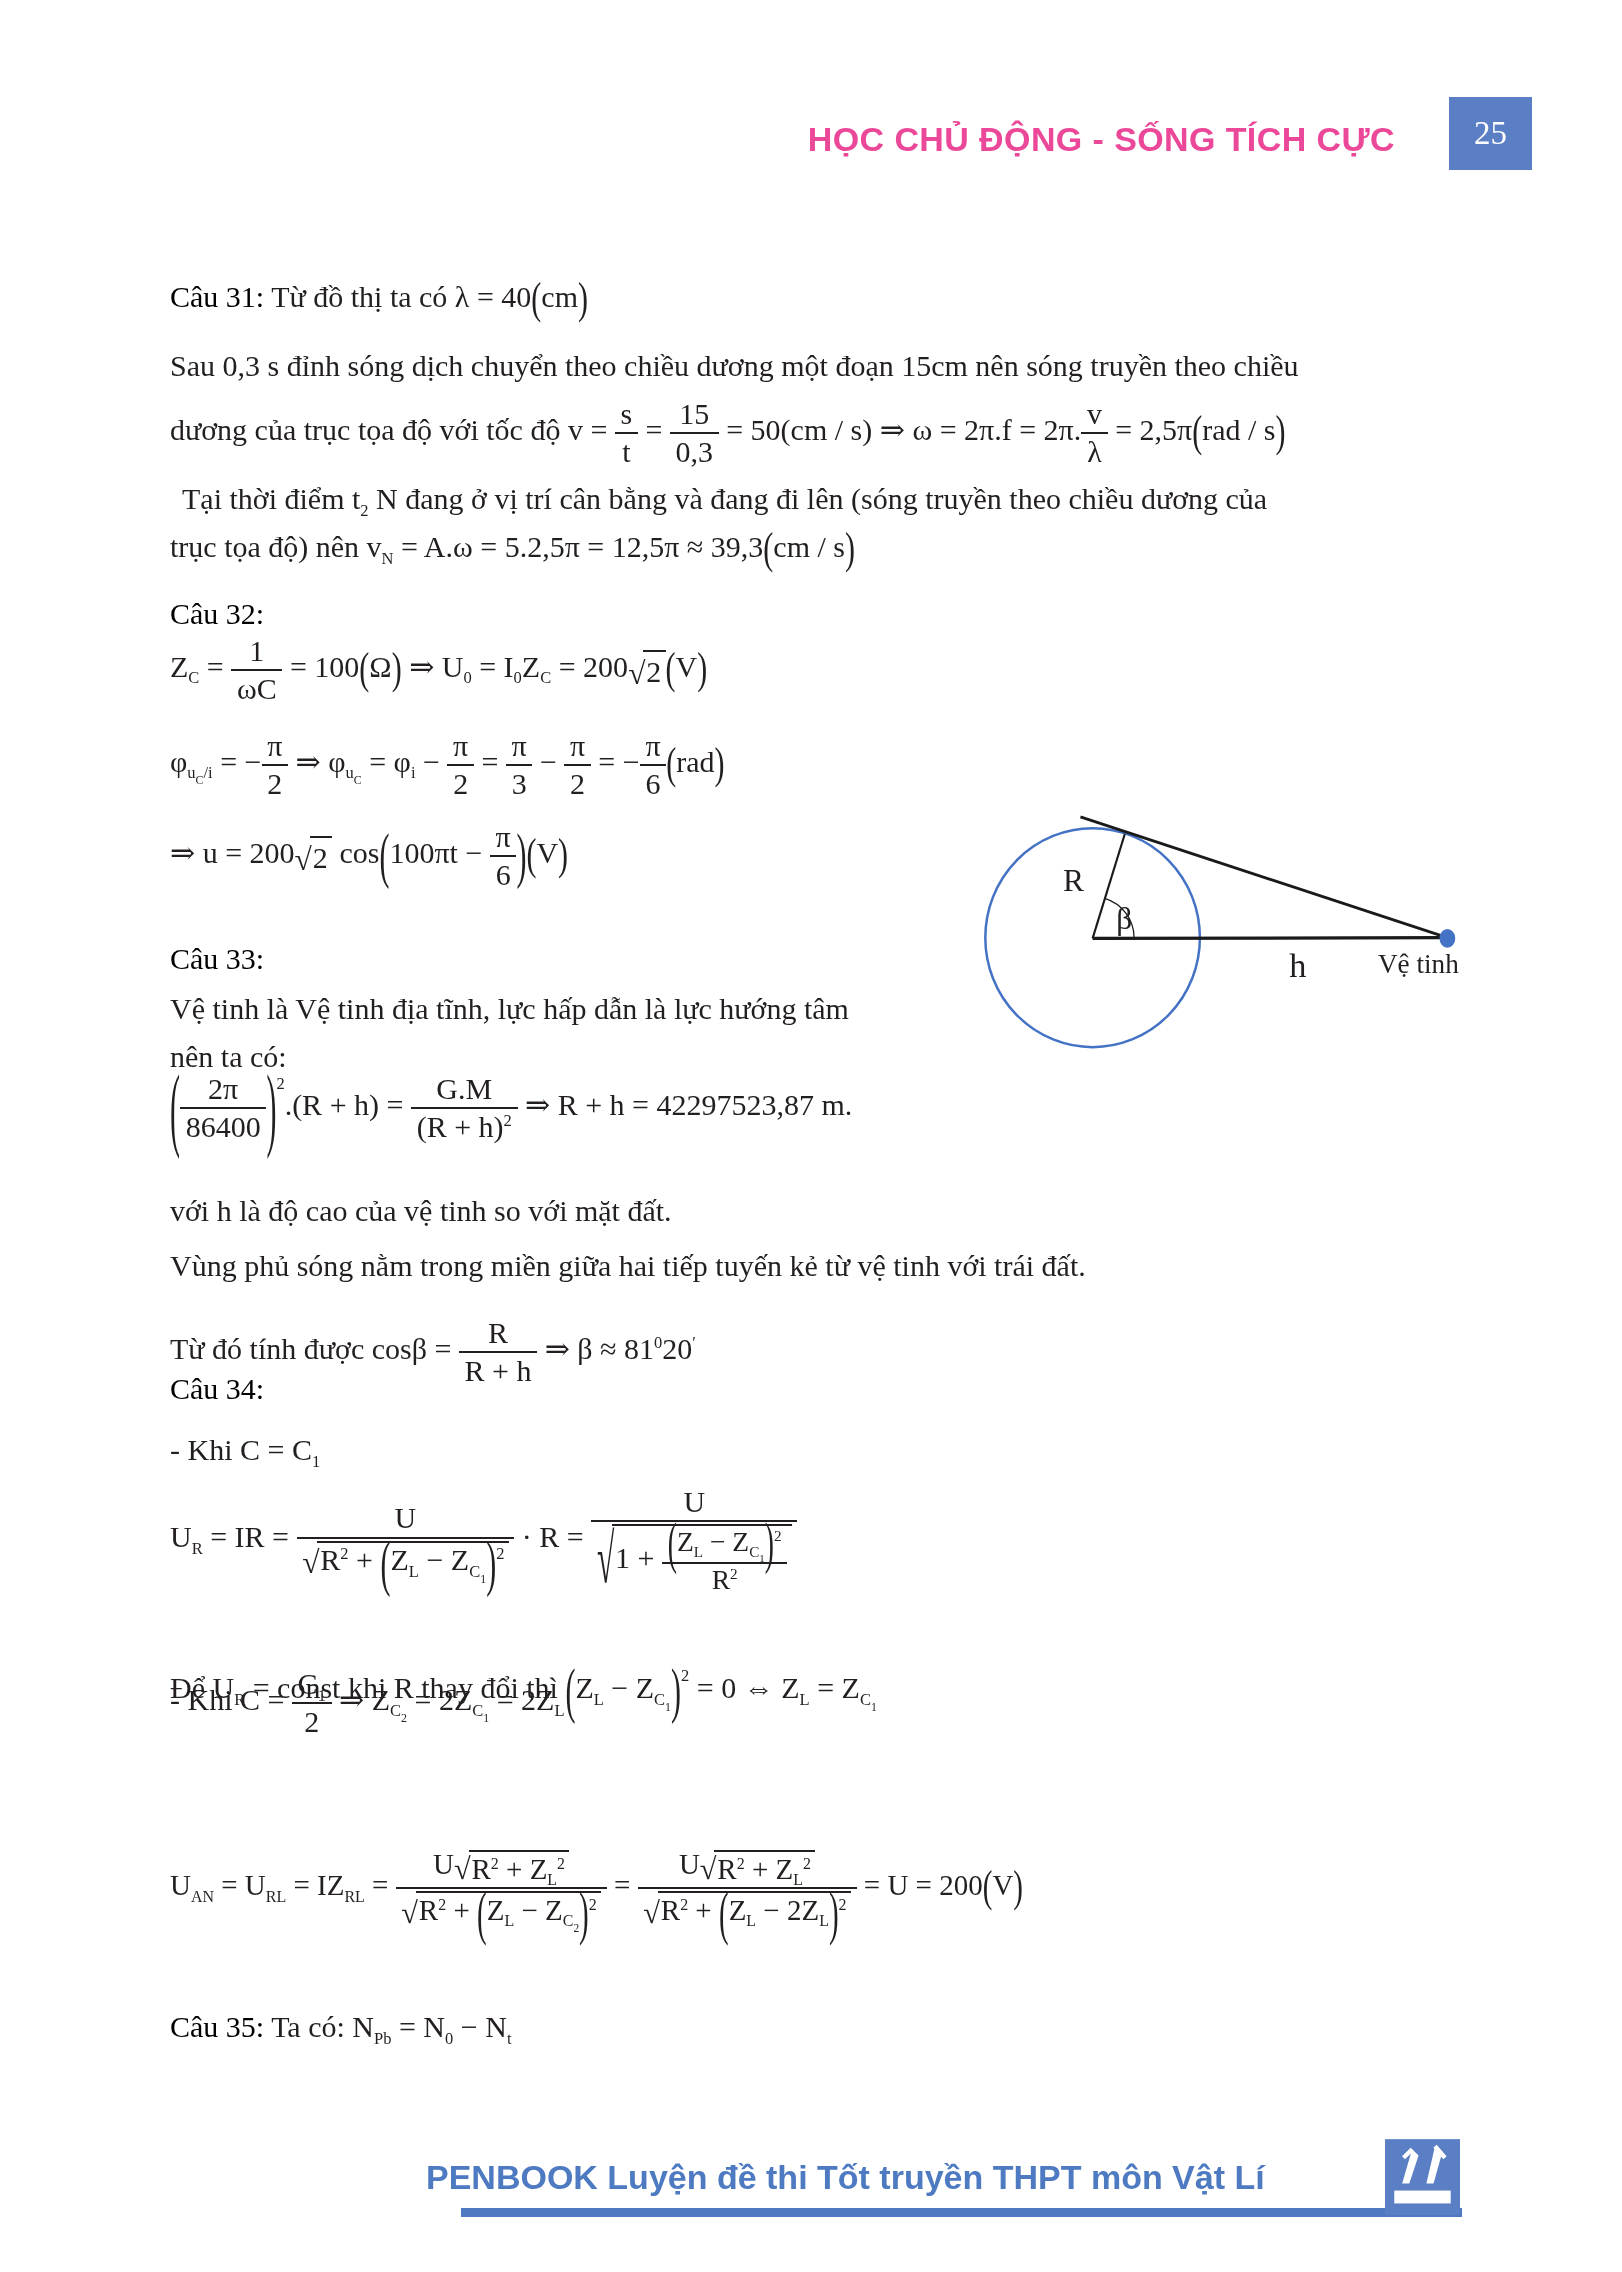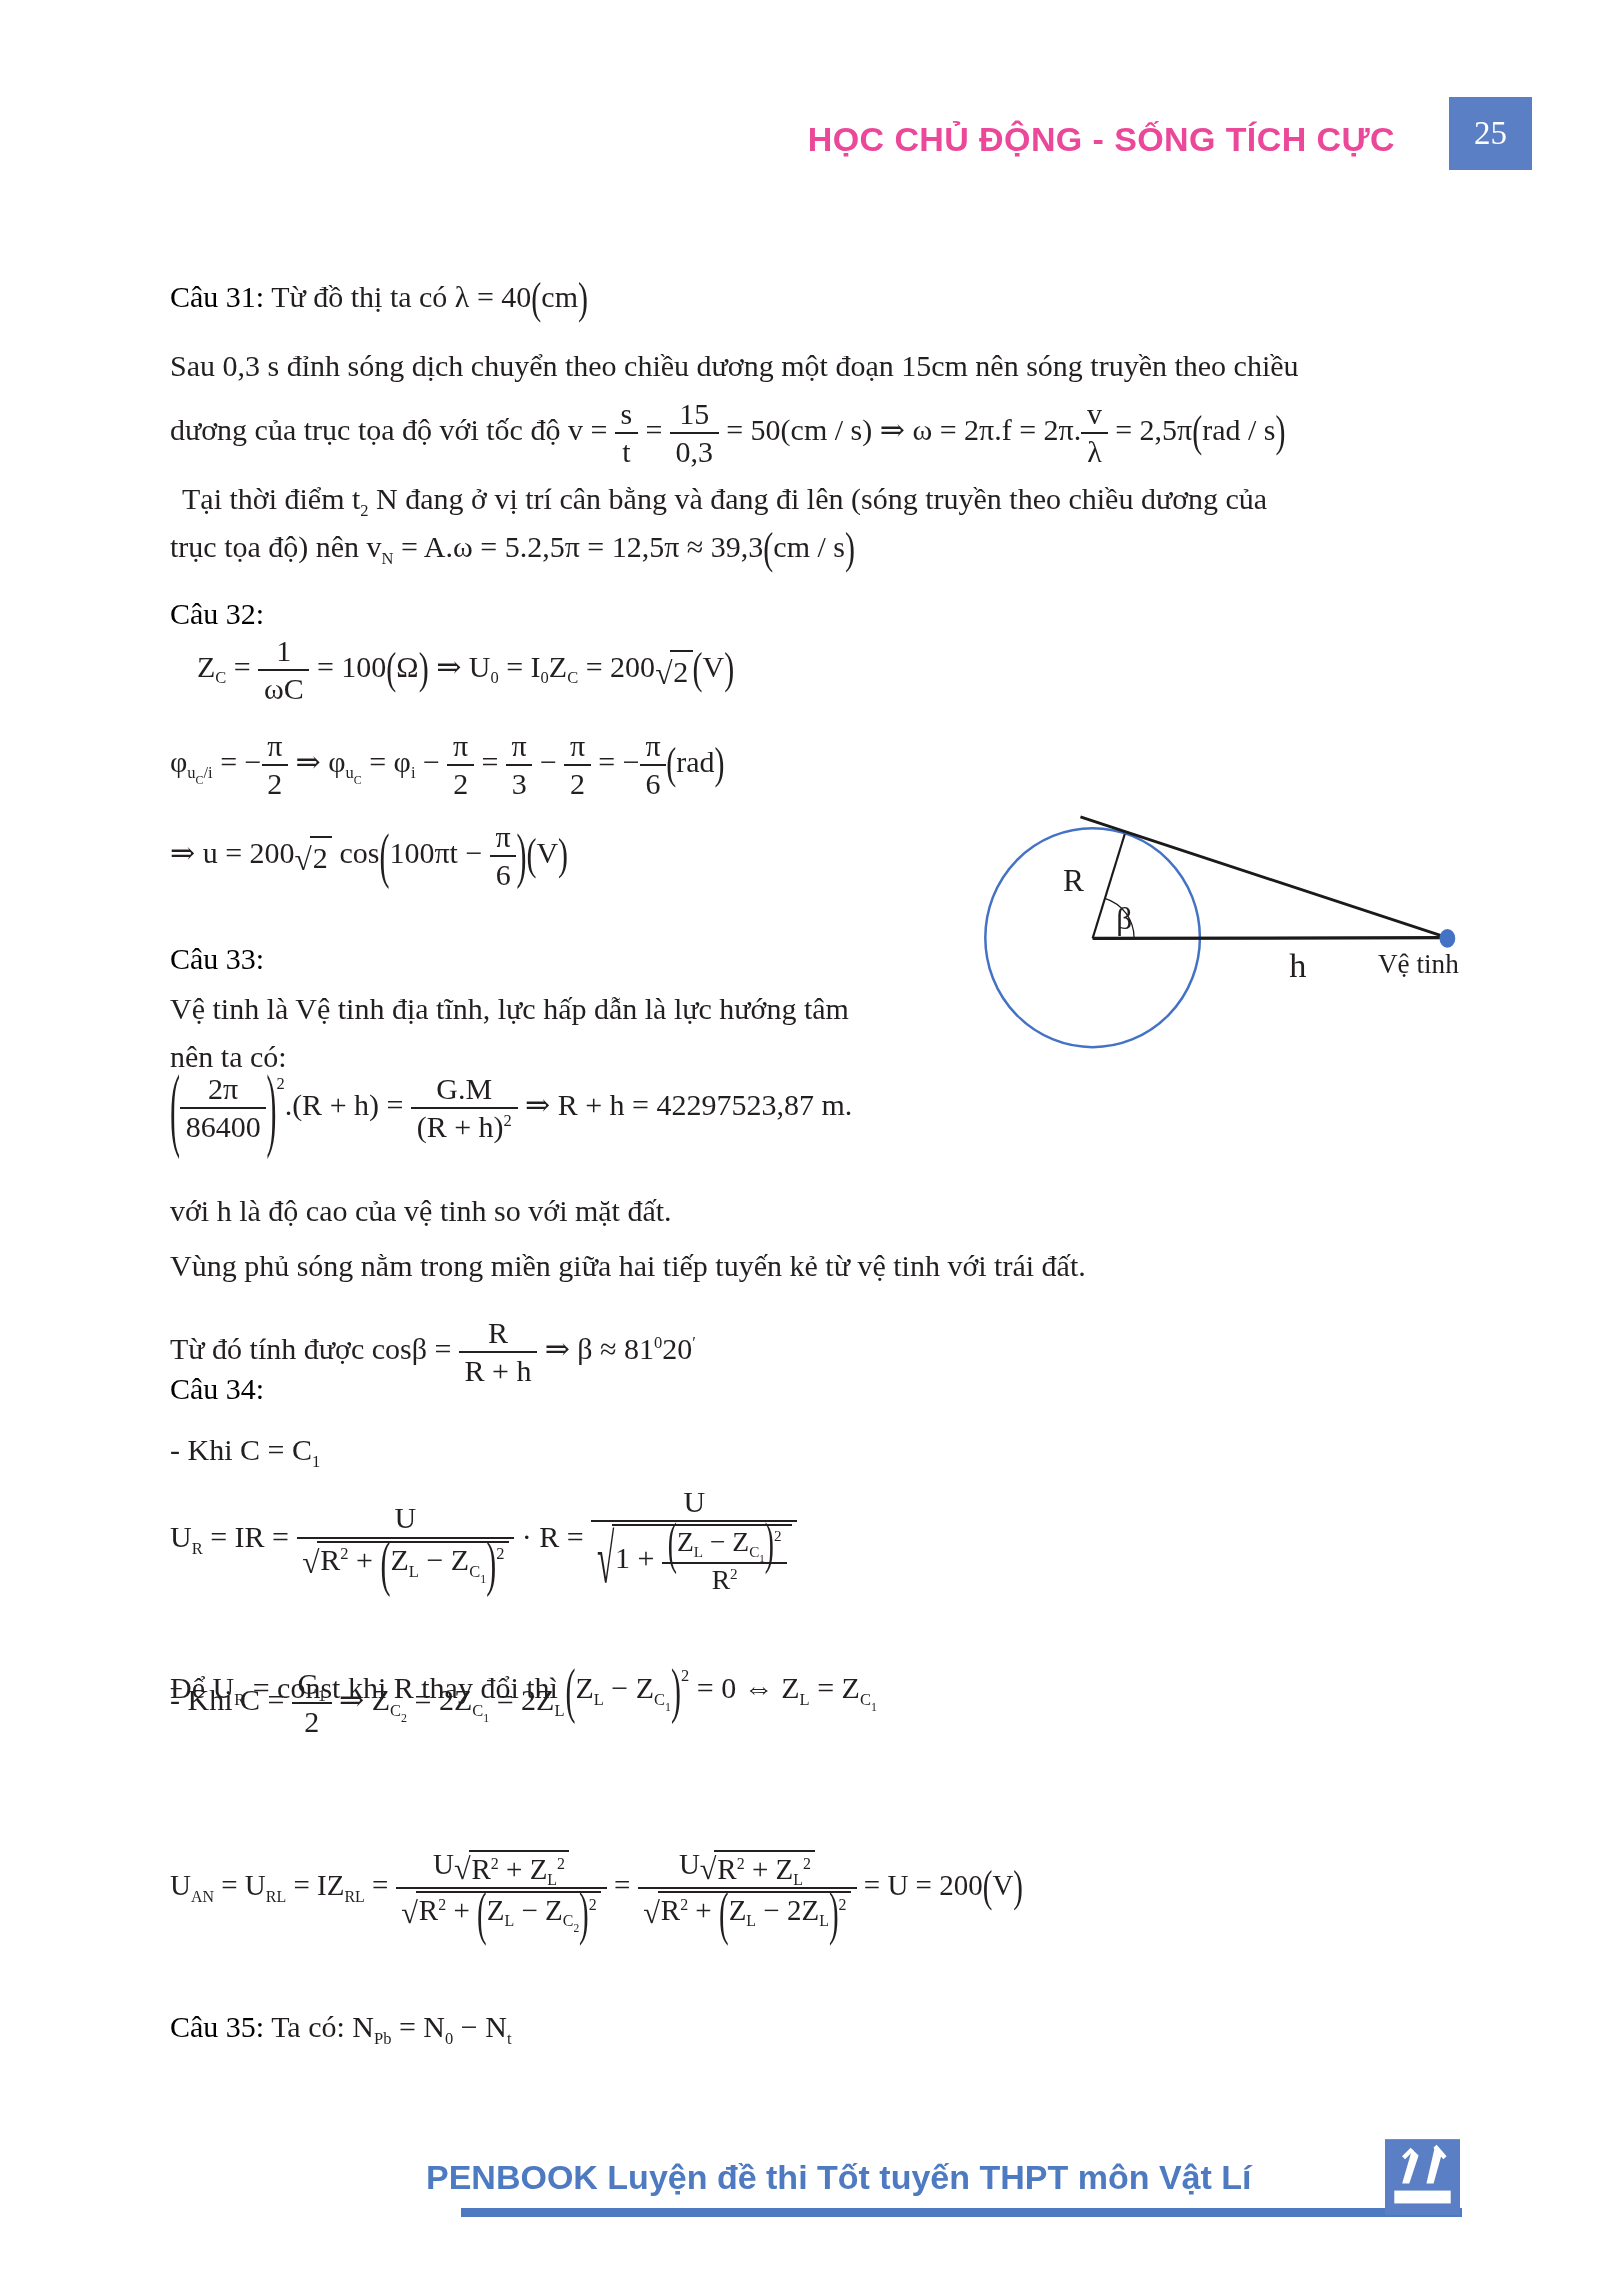"ZC = = 100 Ω" div.line { margin-left: 27px -> none }
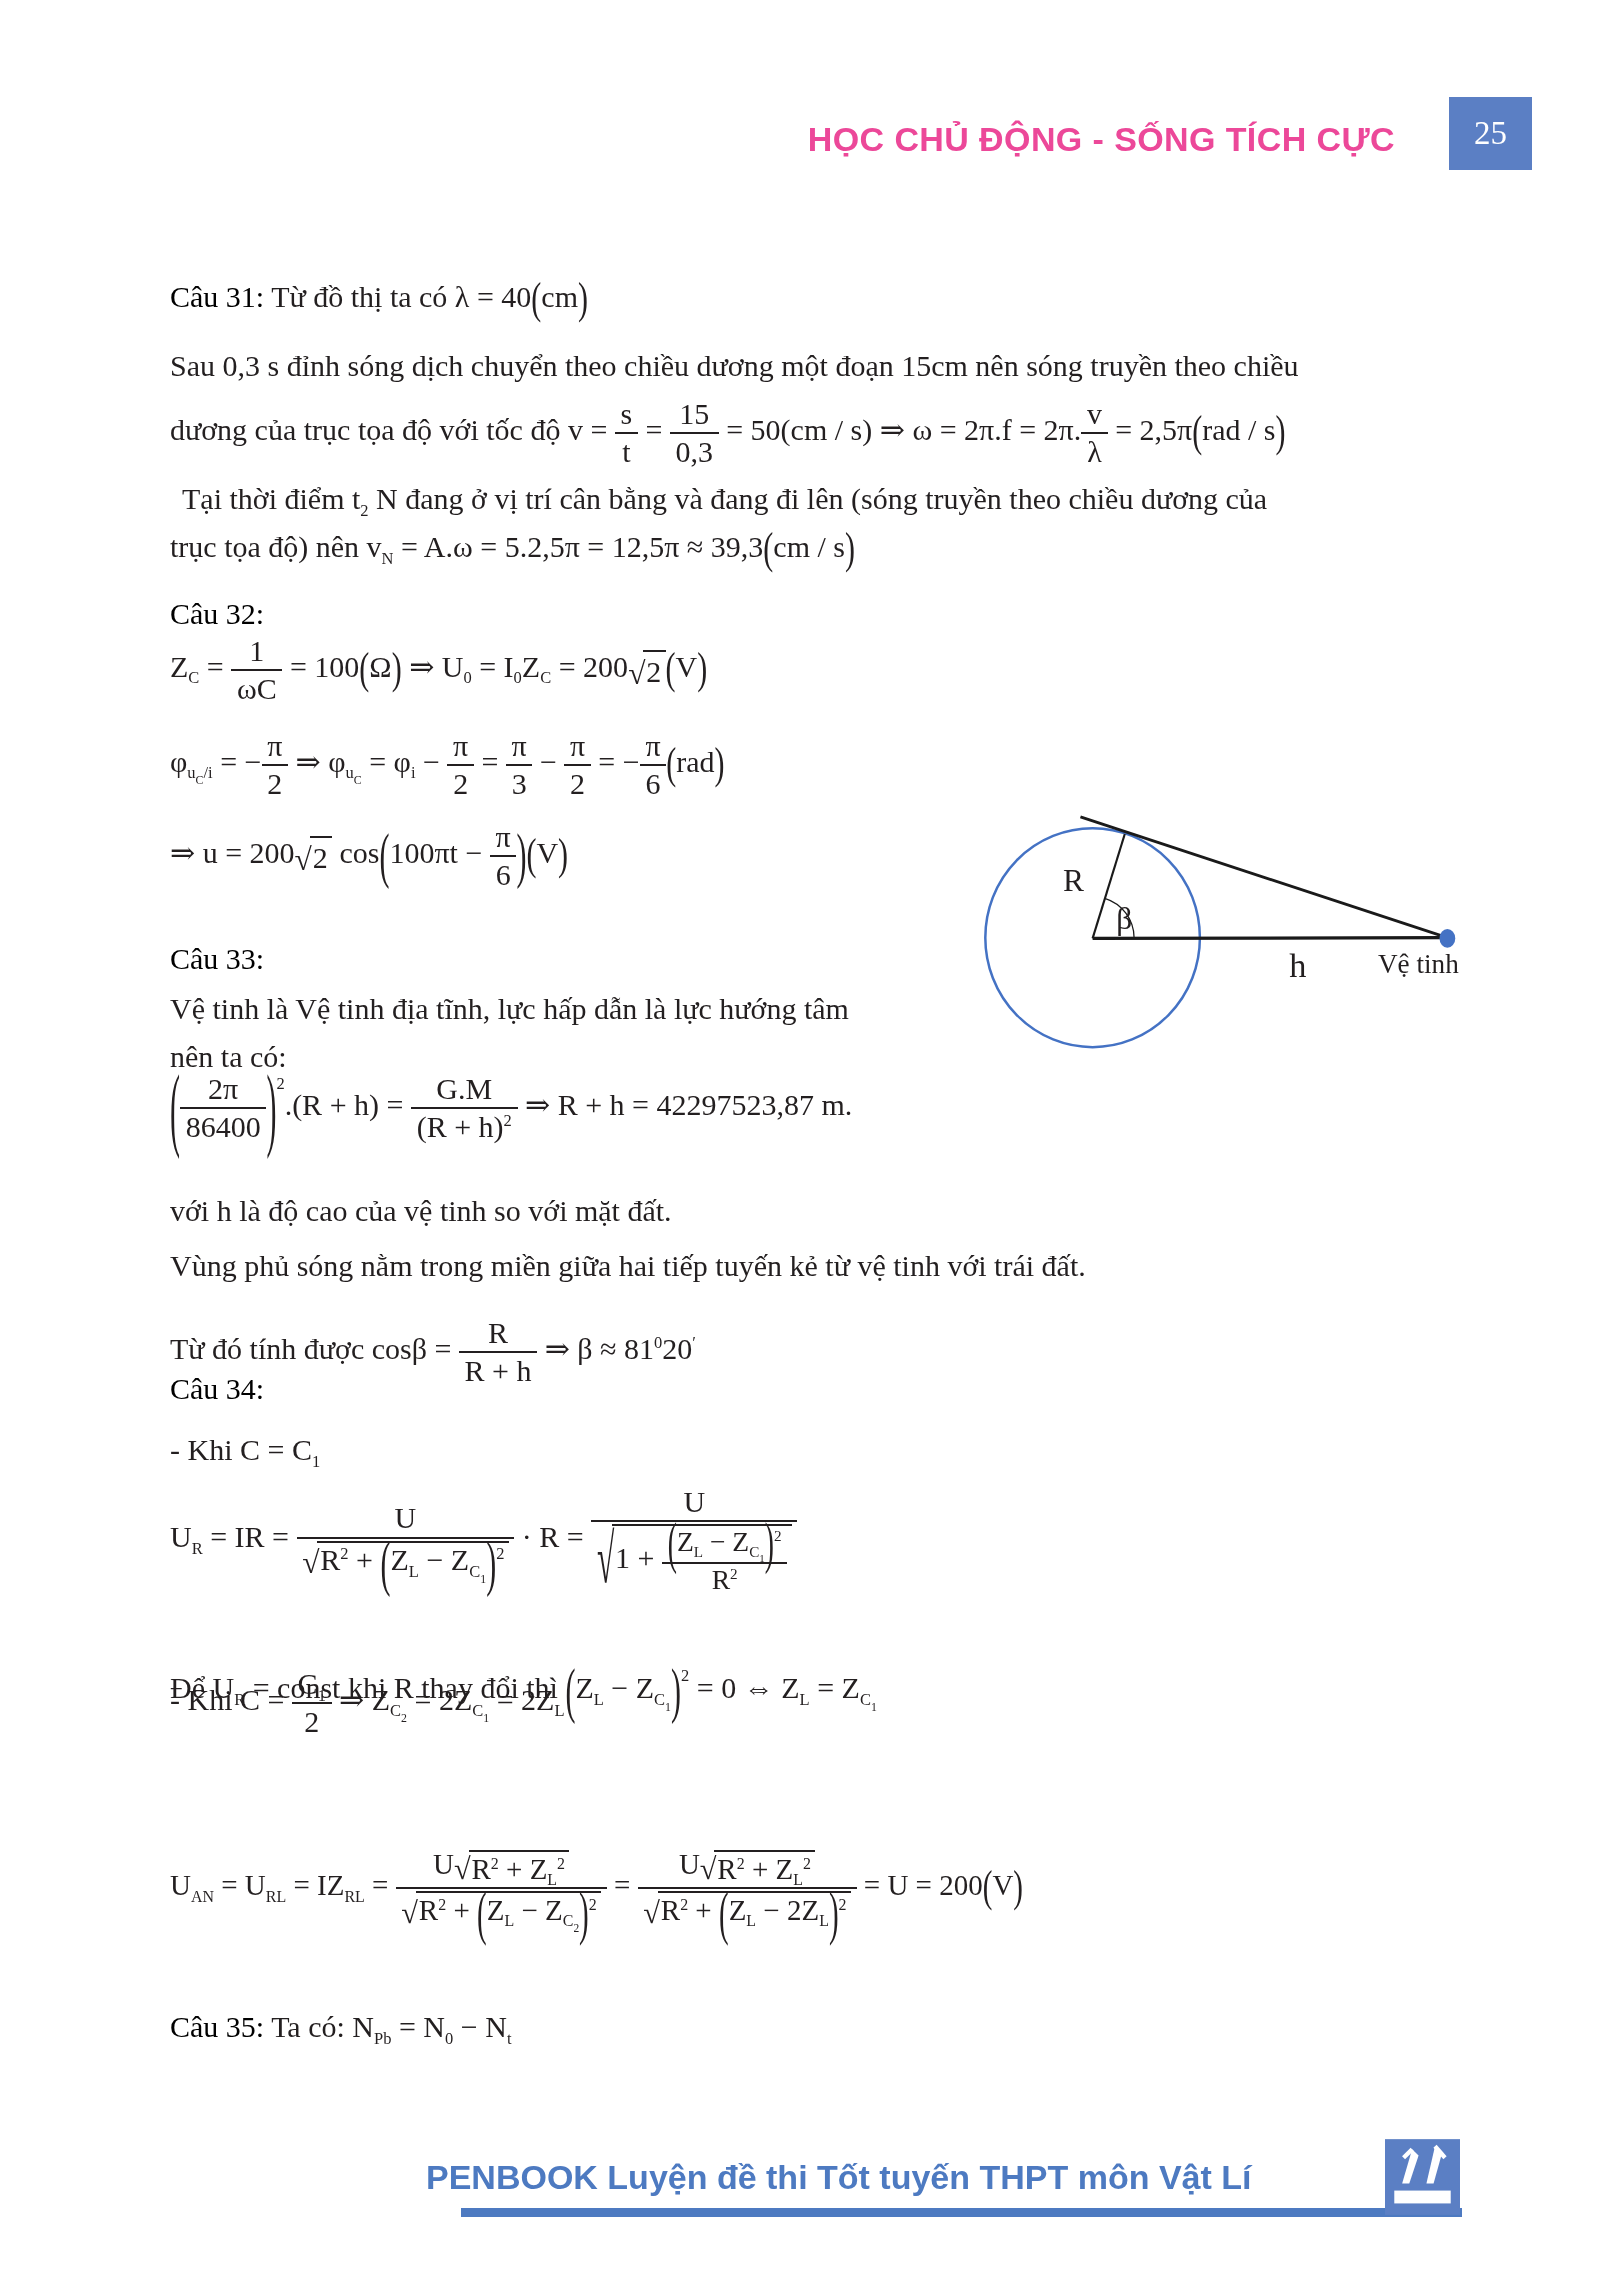"PENBOOK Luyện đề thi Tốt" div.footer-text { text: tuyến -> truyền }
